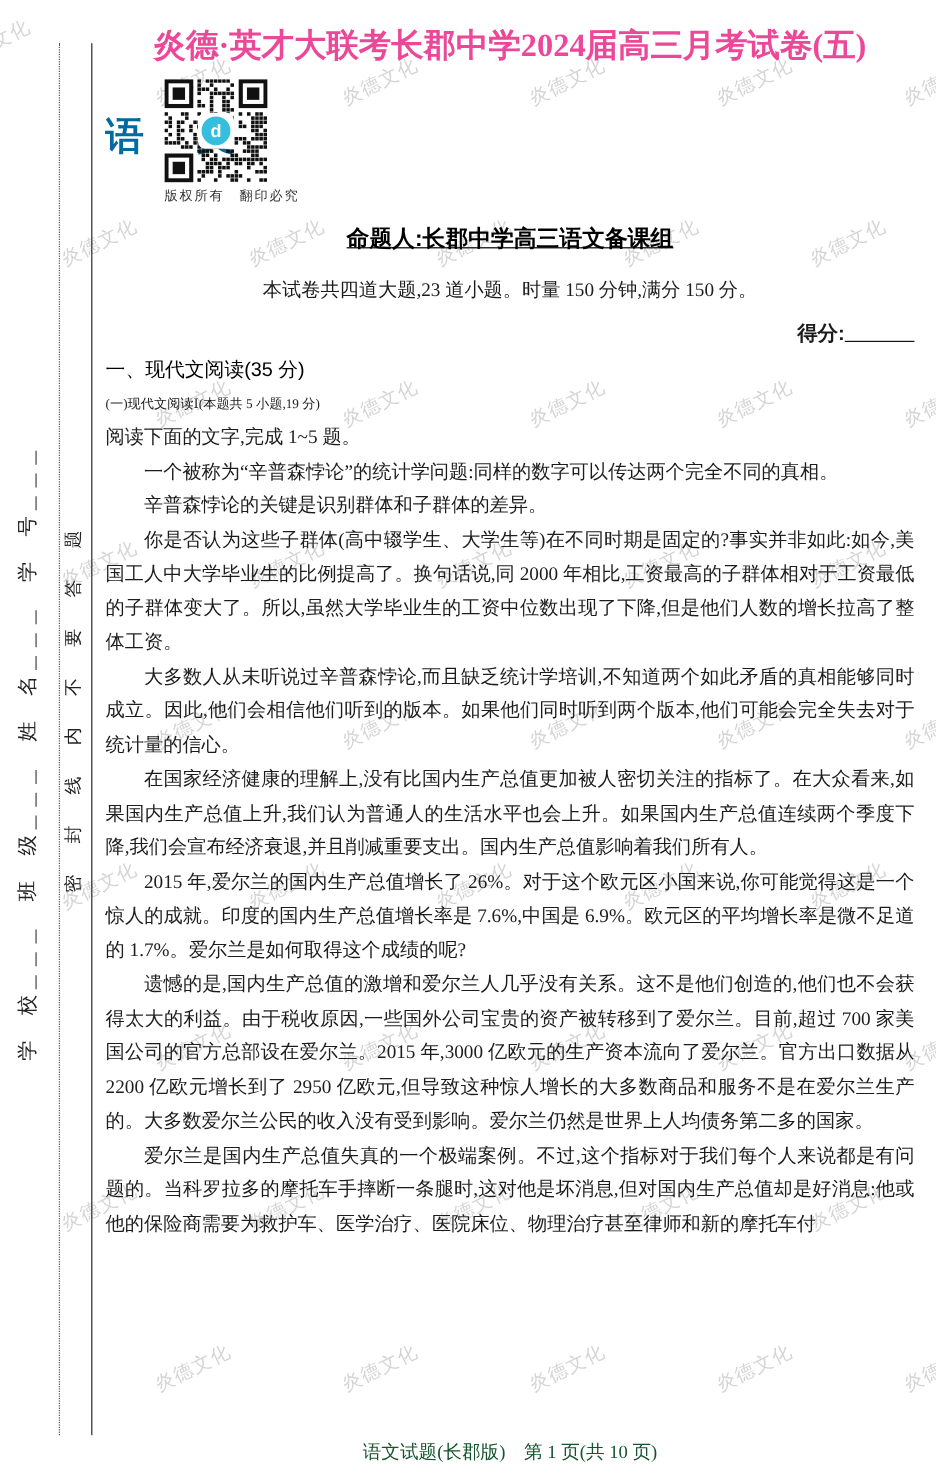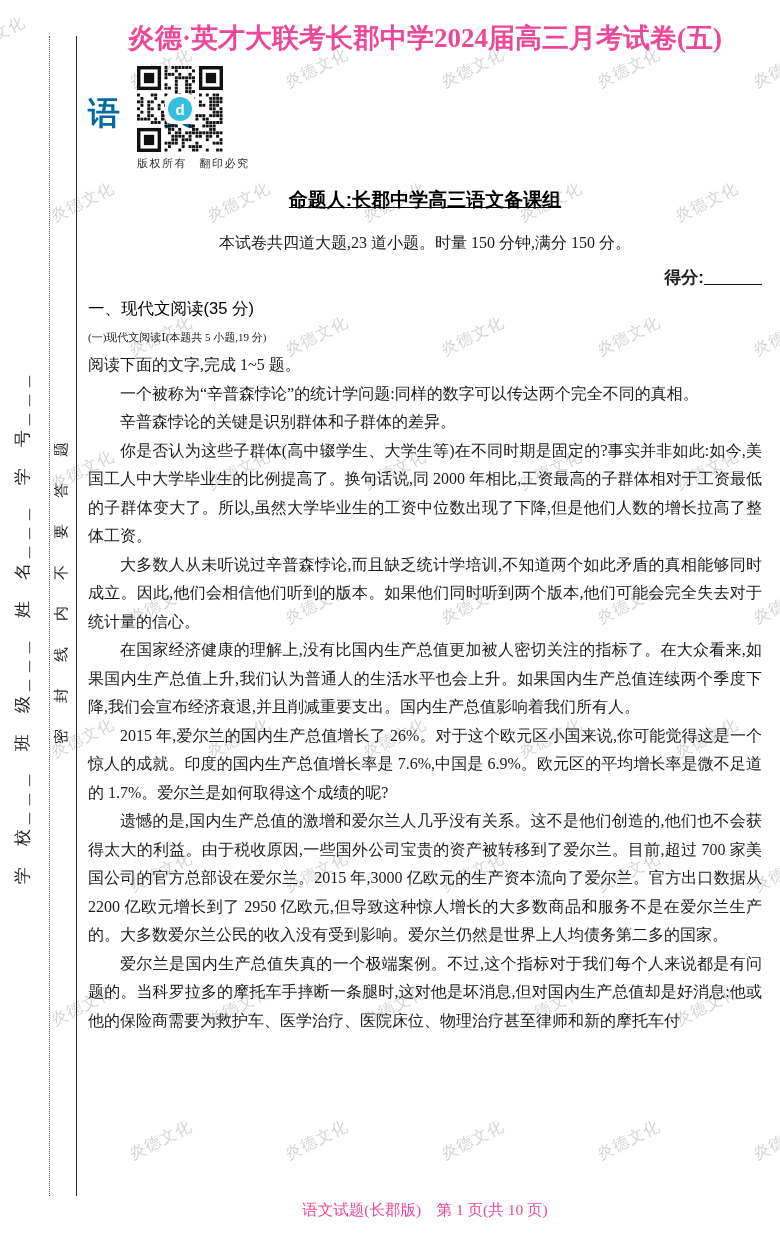"语文试题(长郡版) 第 1 页(共 10" .footer { color: #ec4899 -> #14532d }
